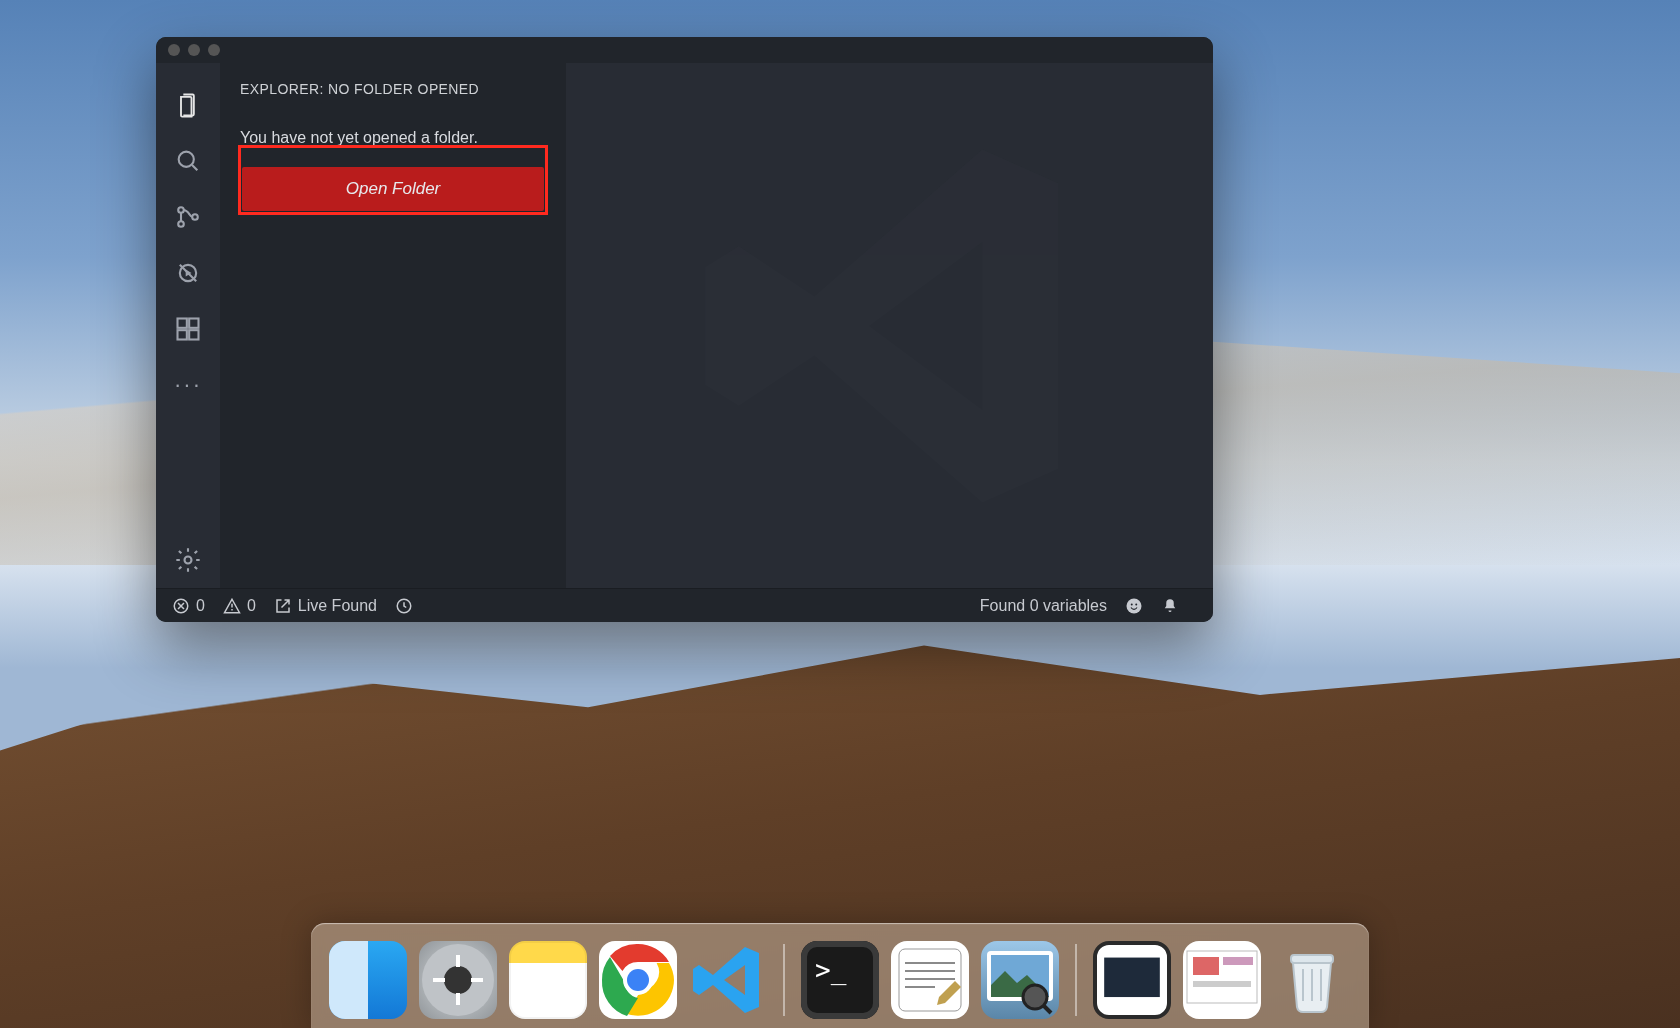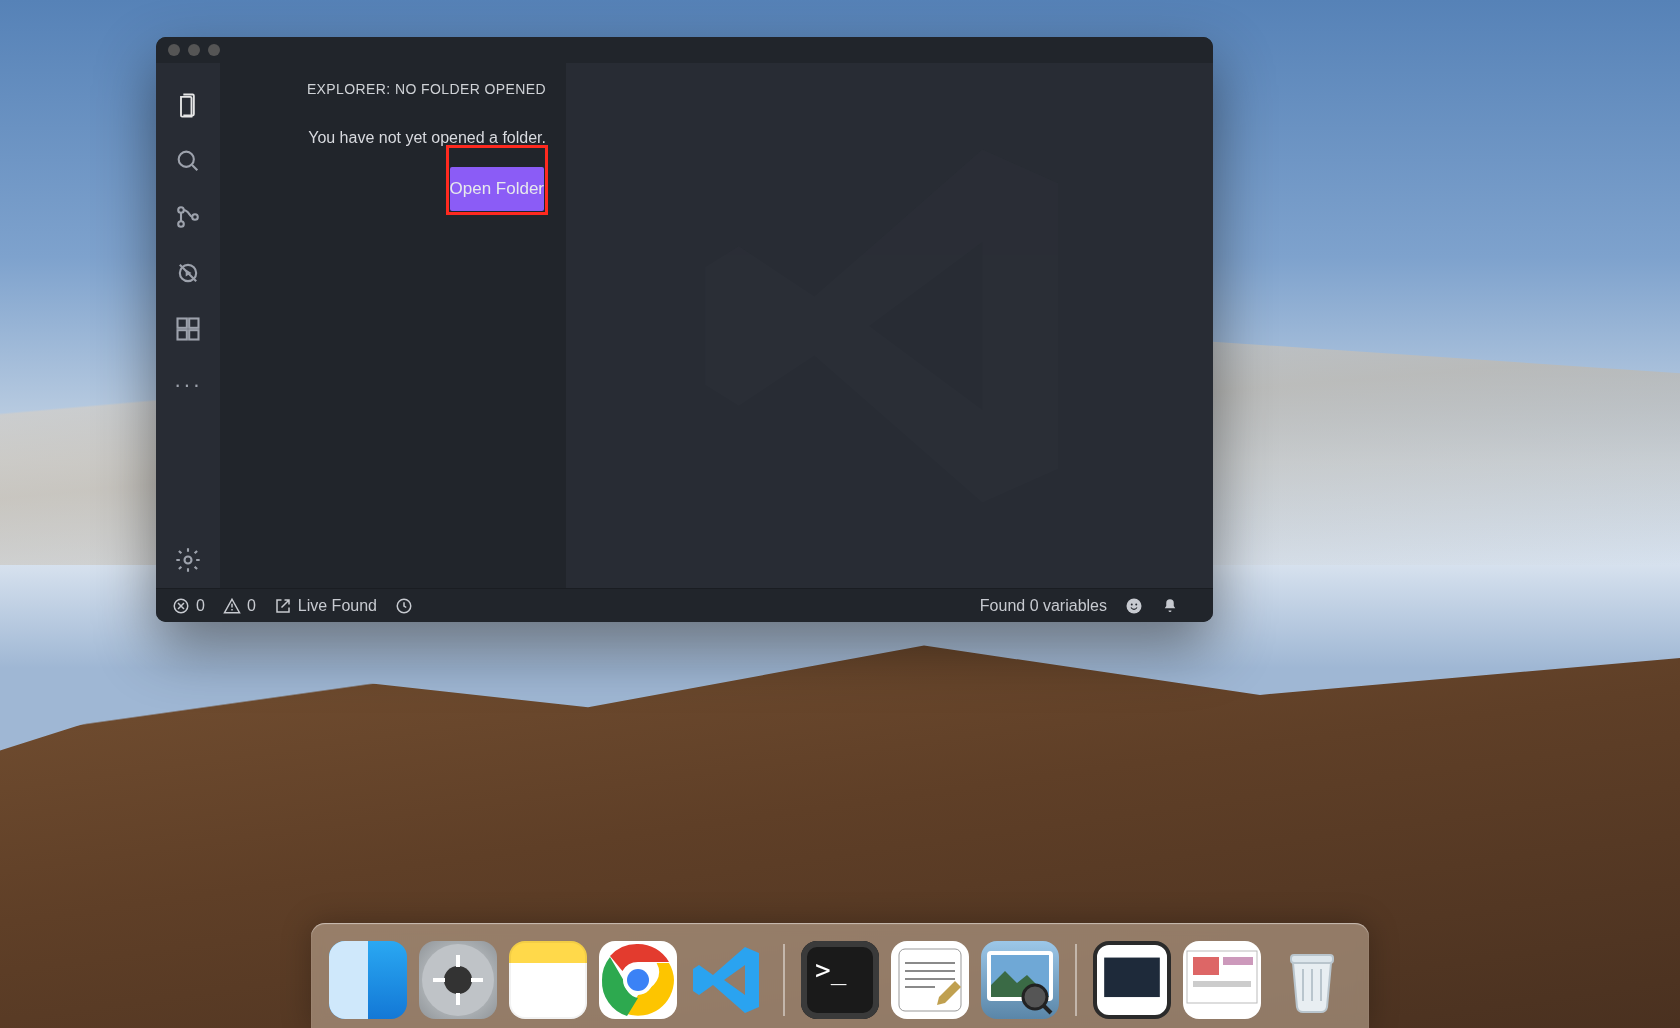"EXPLORER: NO FOLDER OPENED" .sidebar { align-items: flex-end -> none }
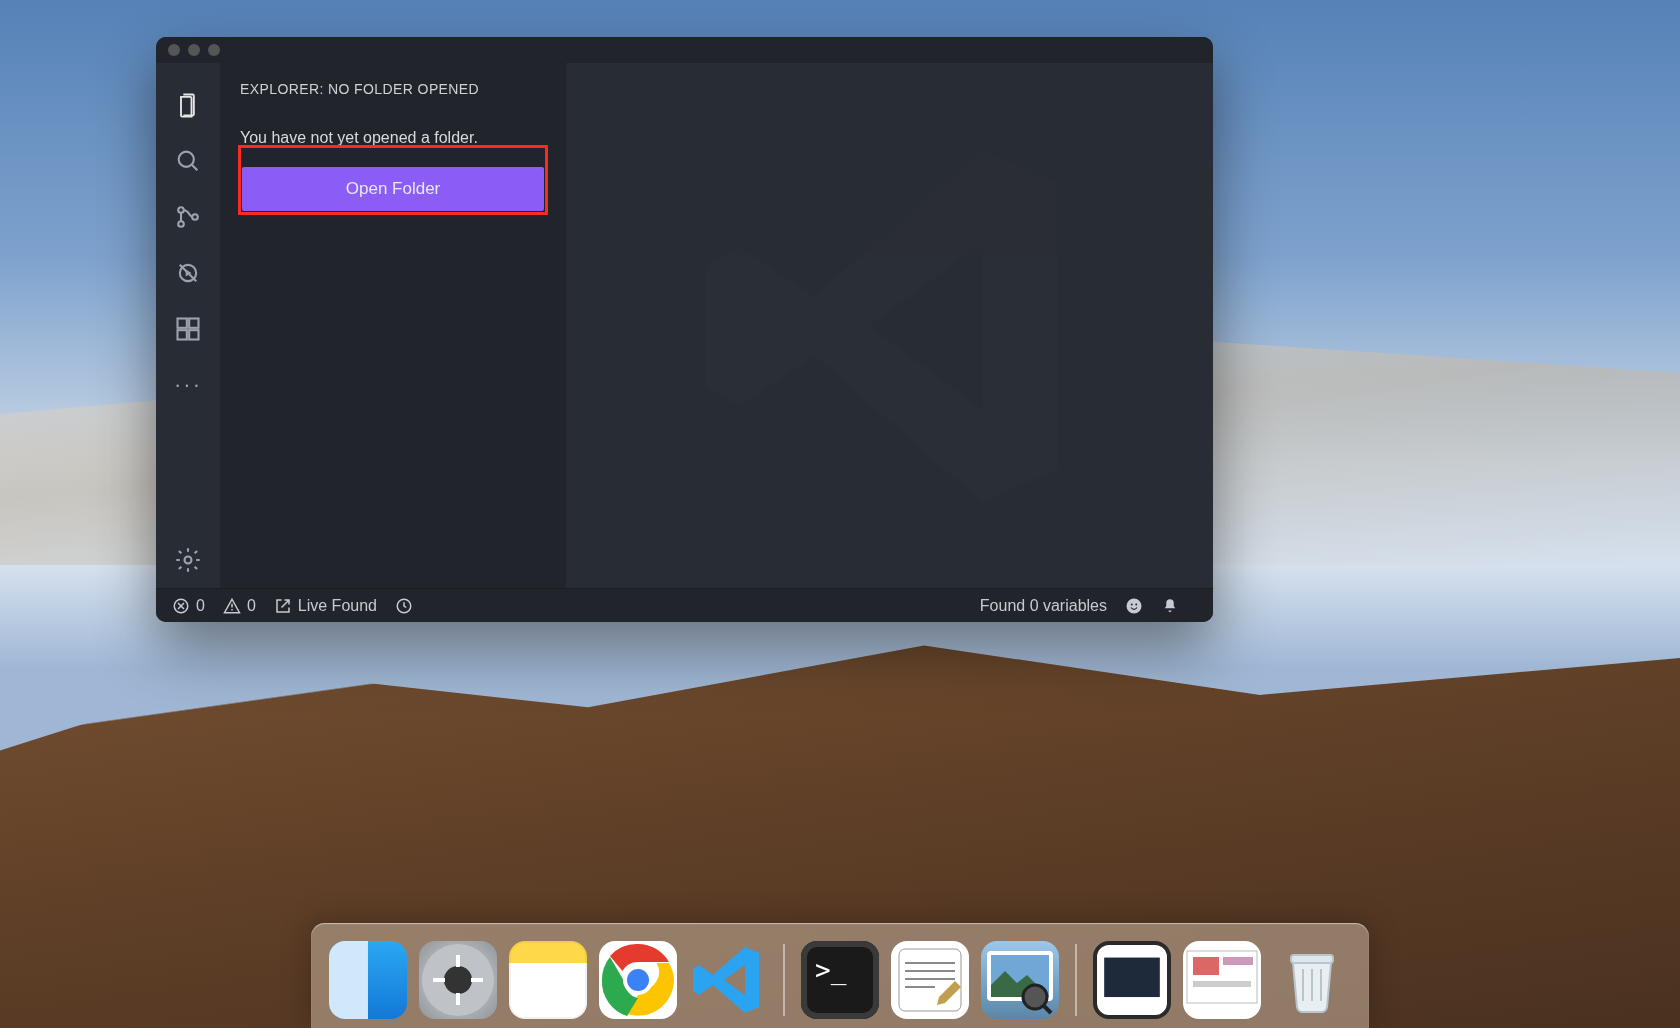"Open Folder" .open-folder-btn { background: #8b5cf6 -> #b91c1c; font-style: none -> italic }
